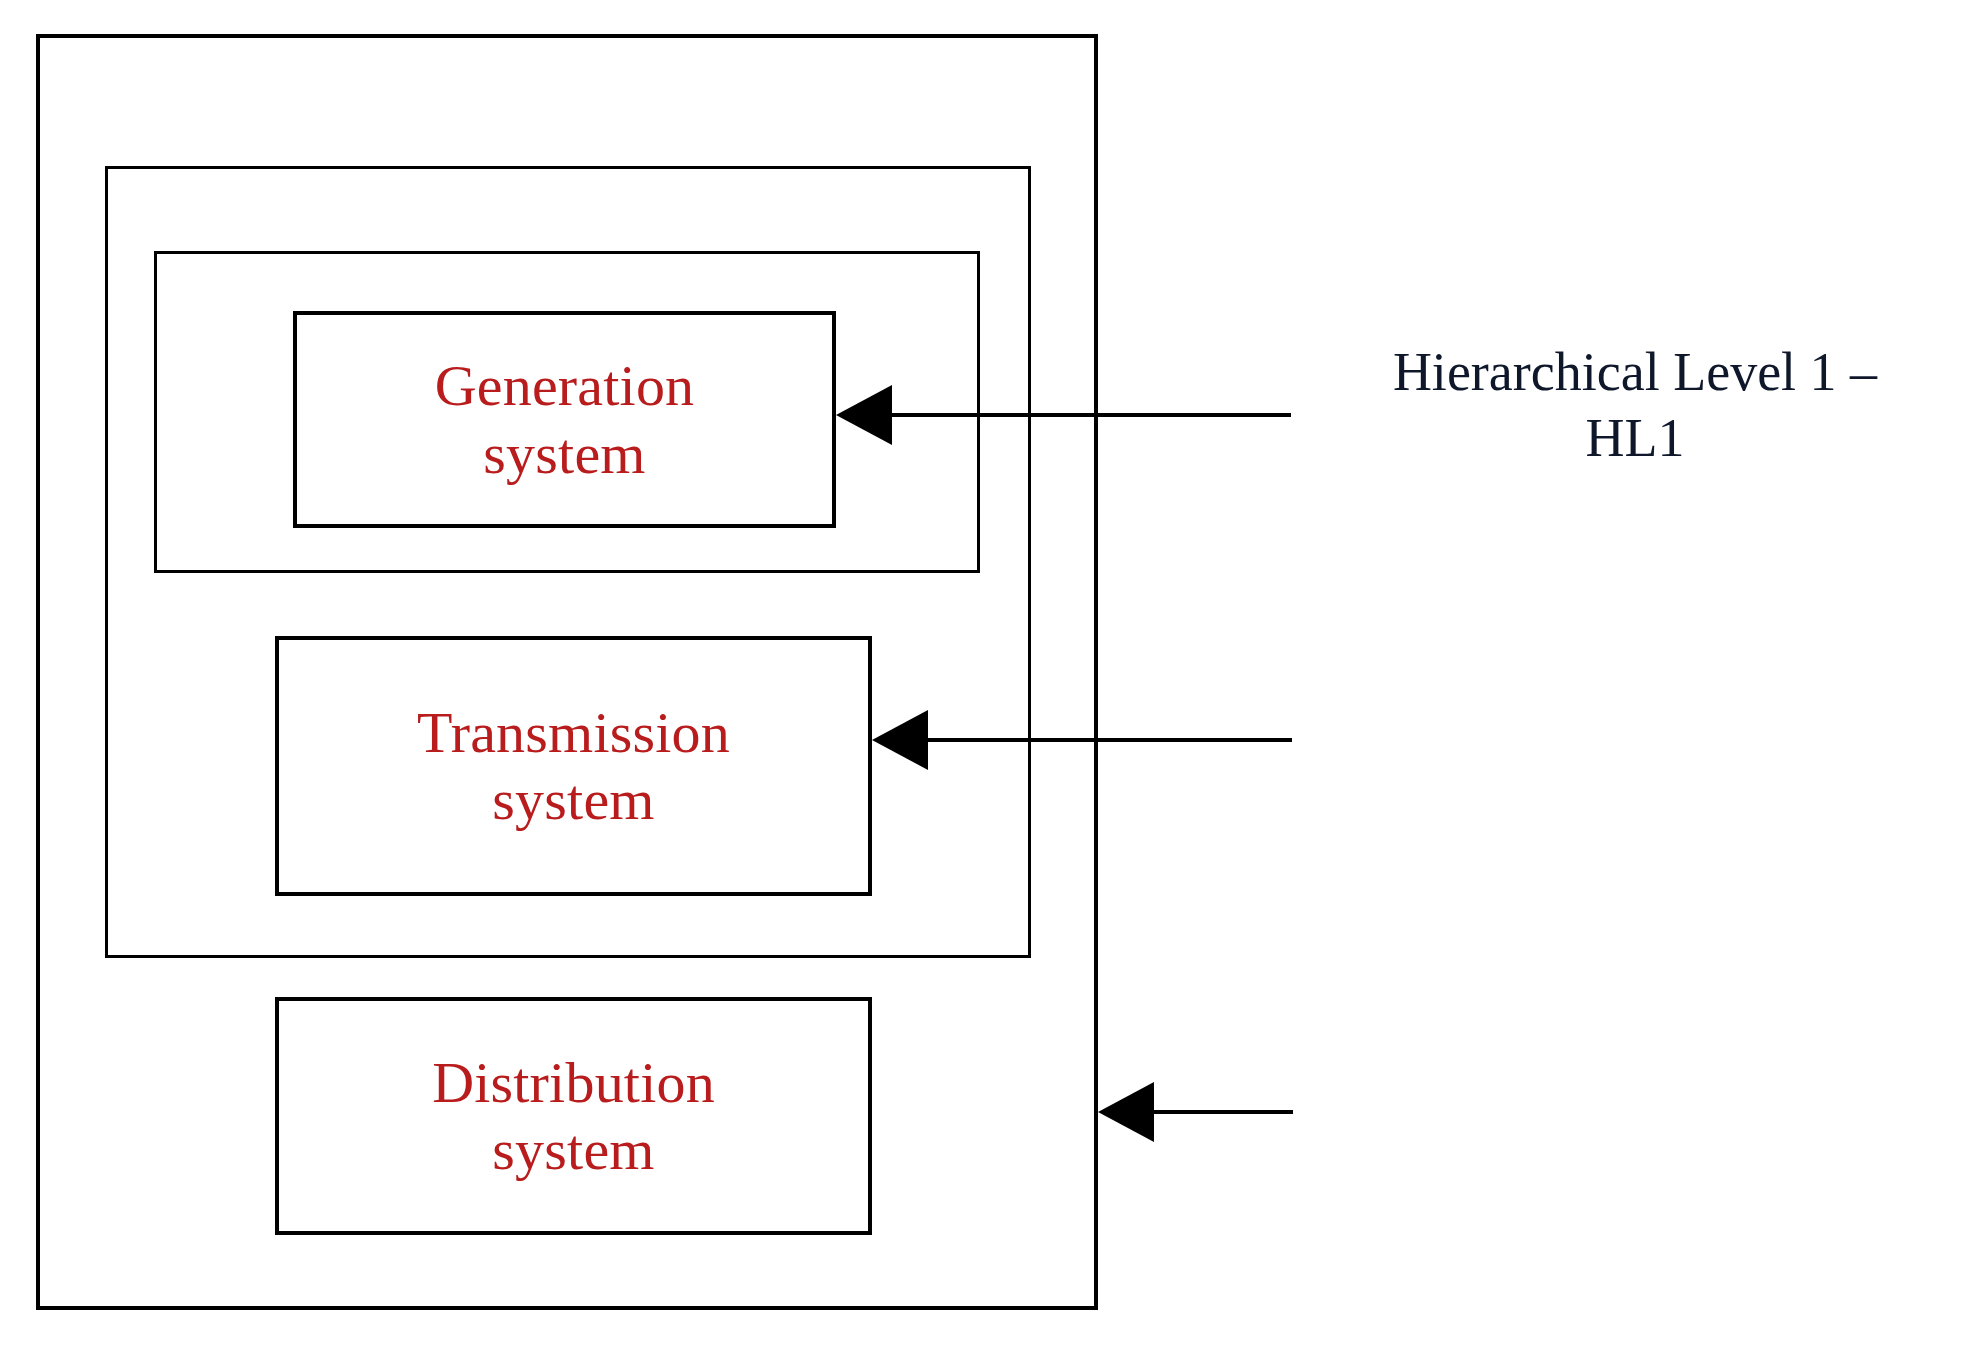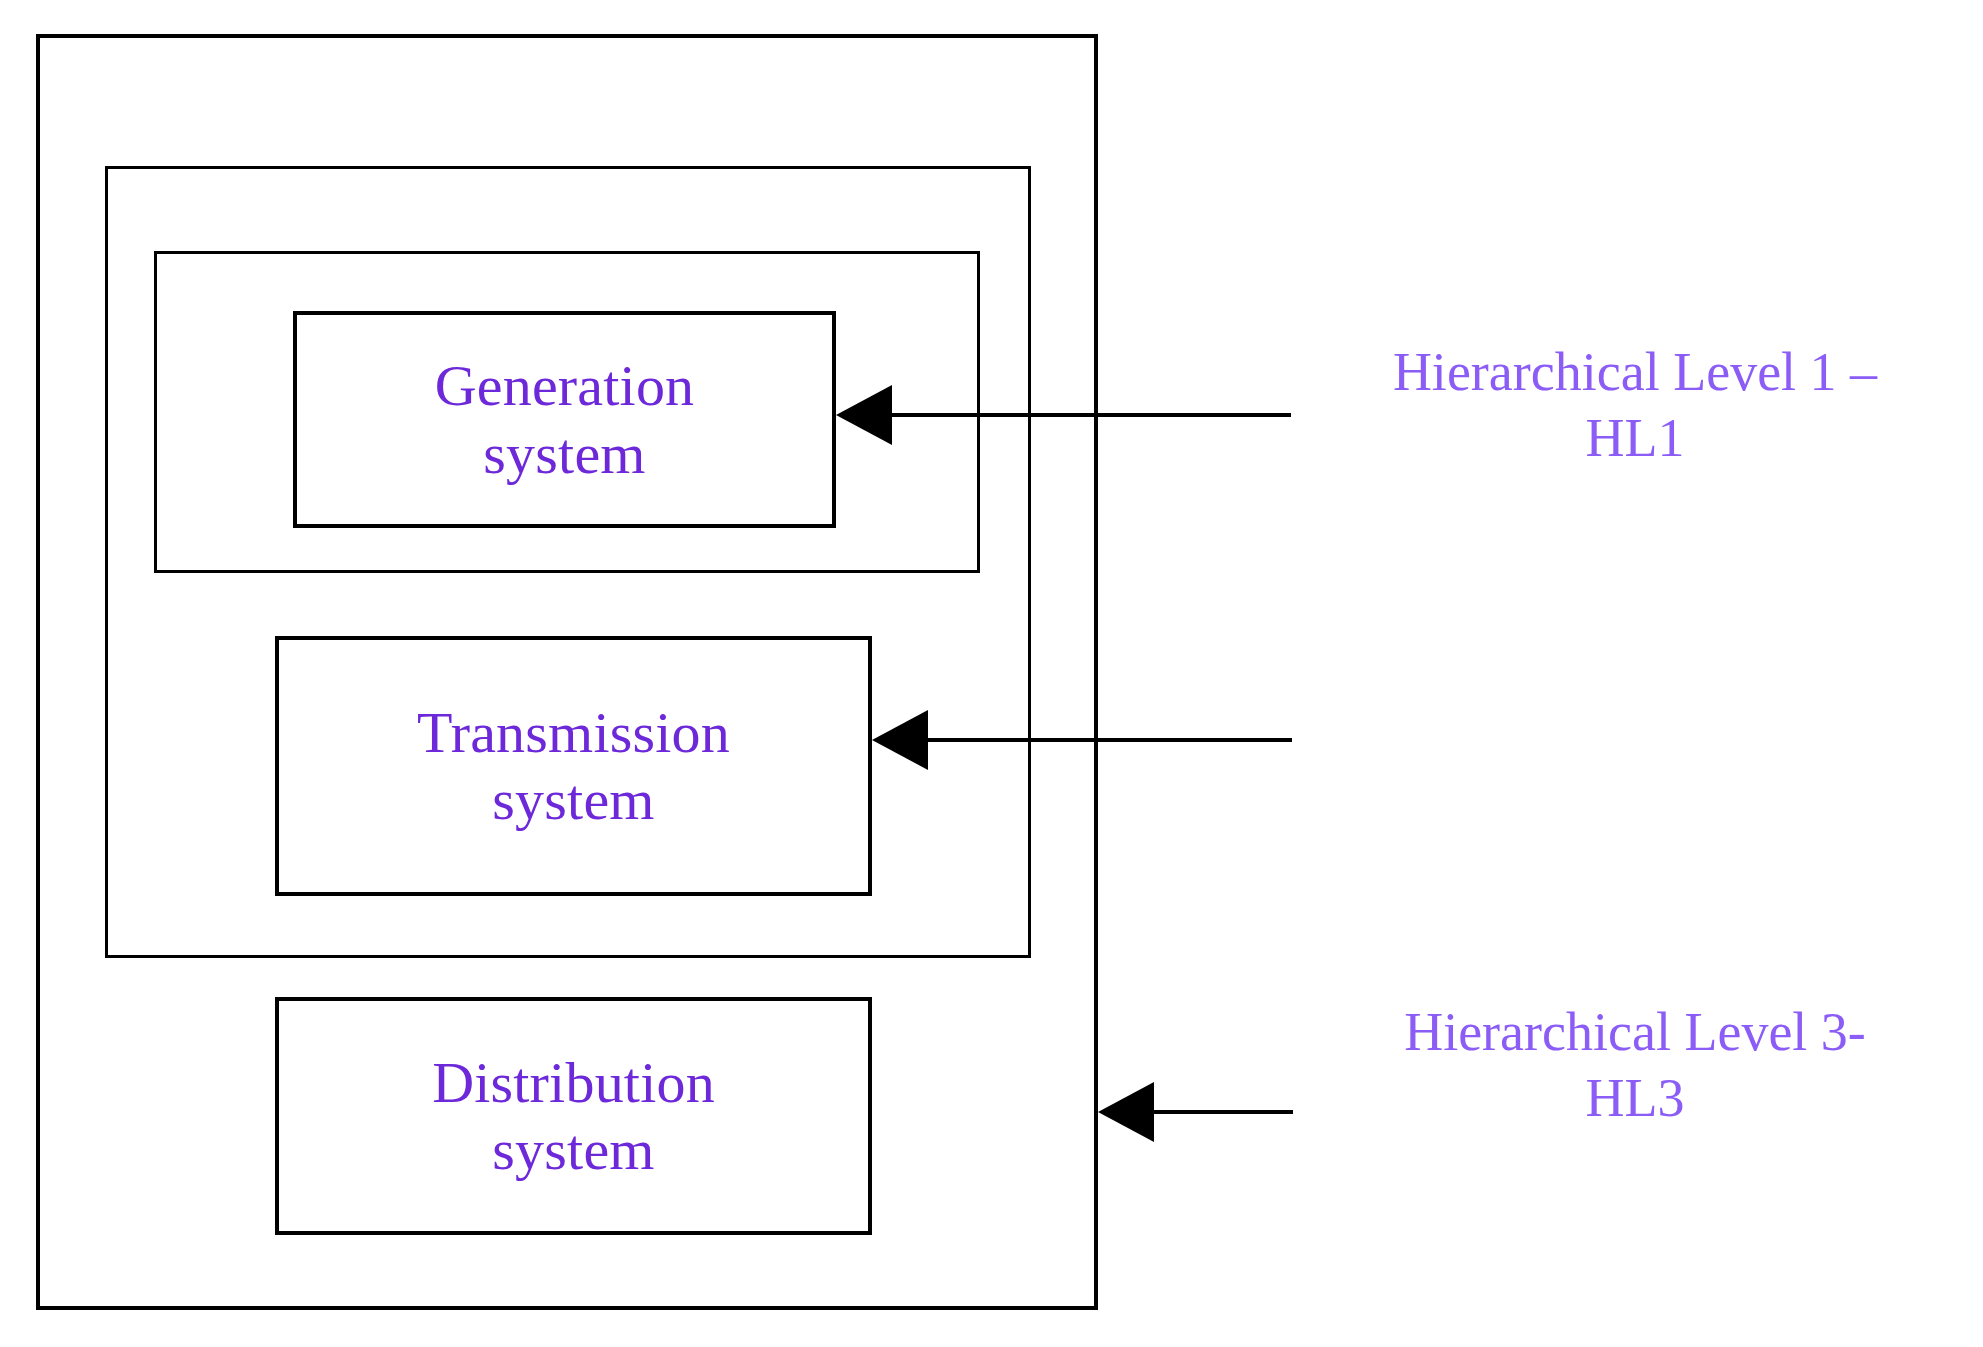"Generation" .sysbox .sys-label { color: #6d28d9 -> #b91c1c }
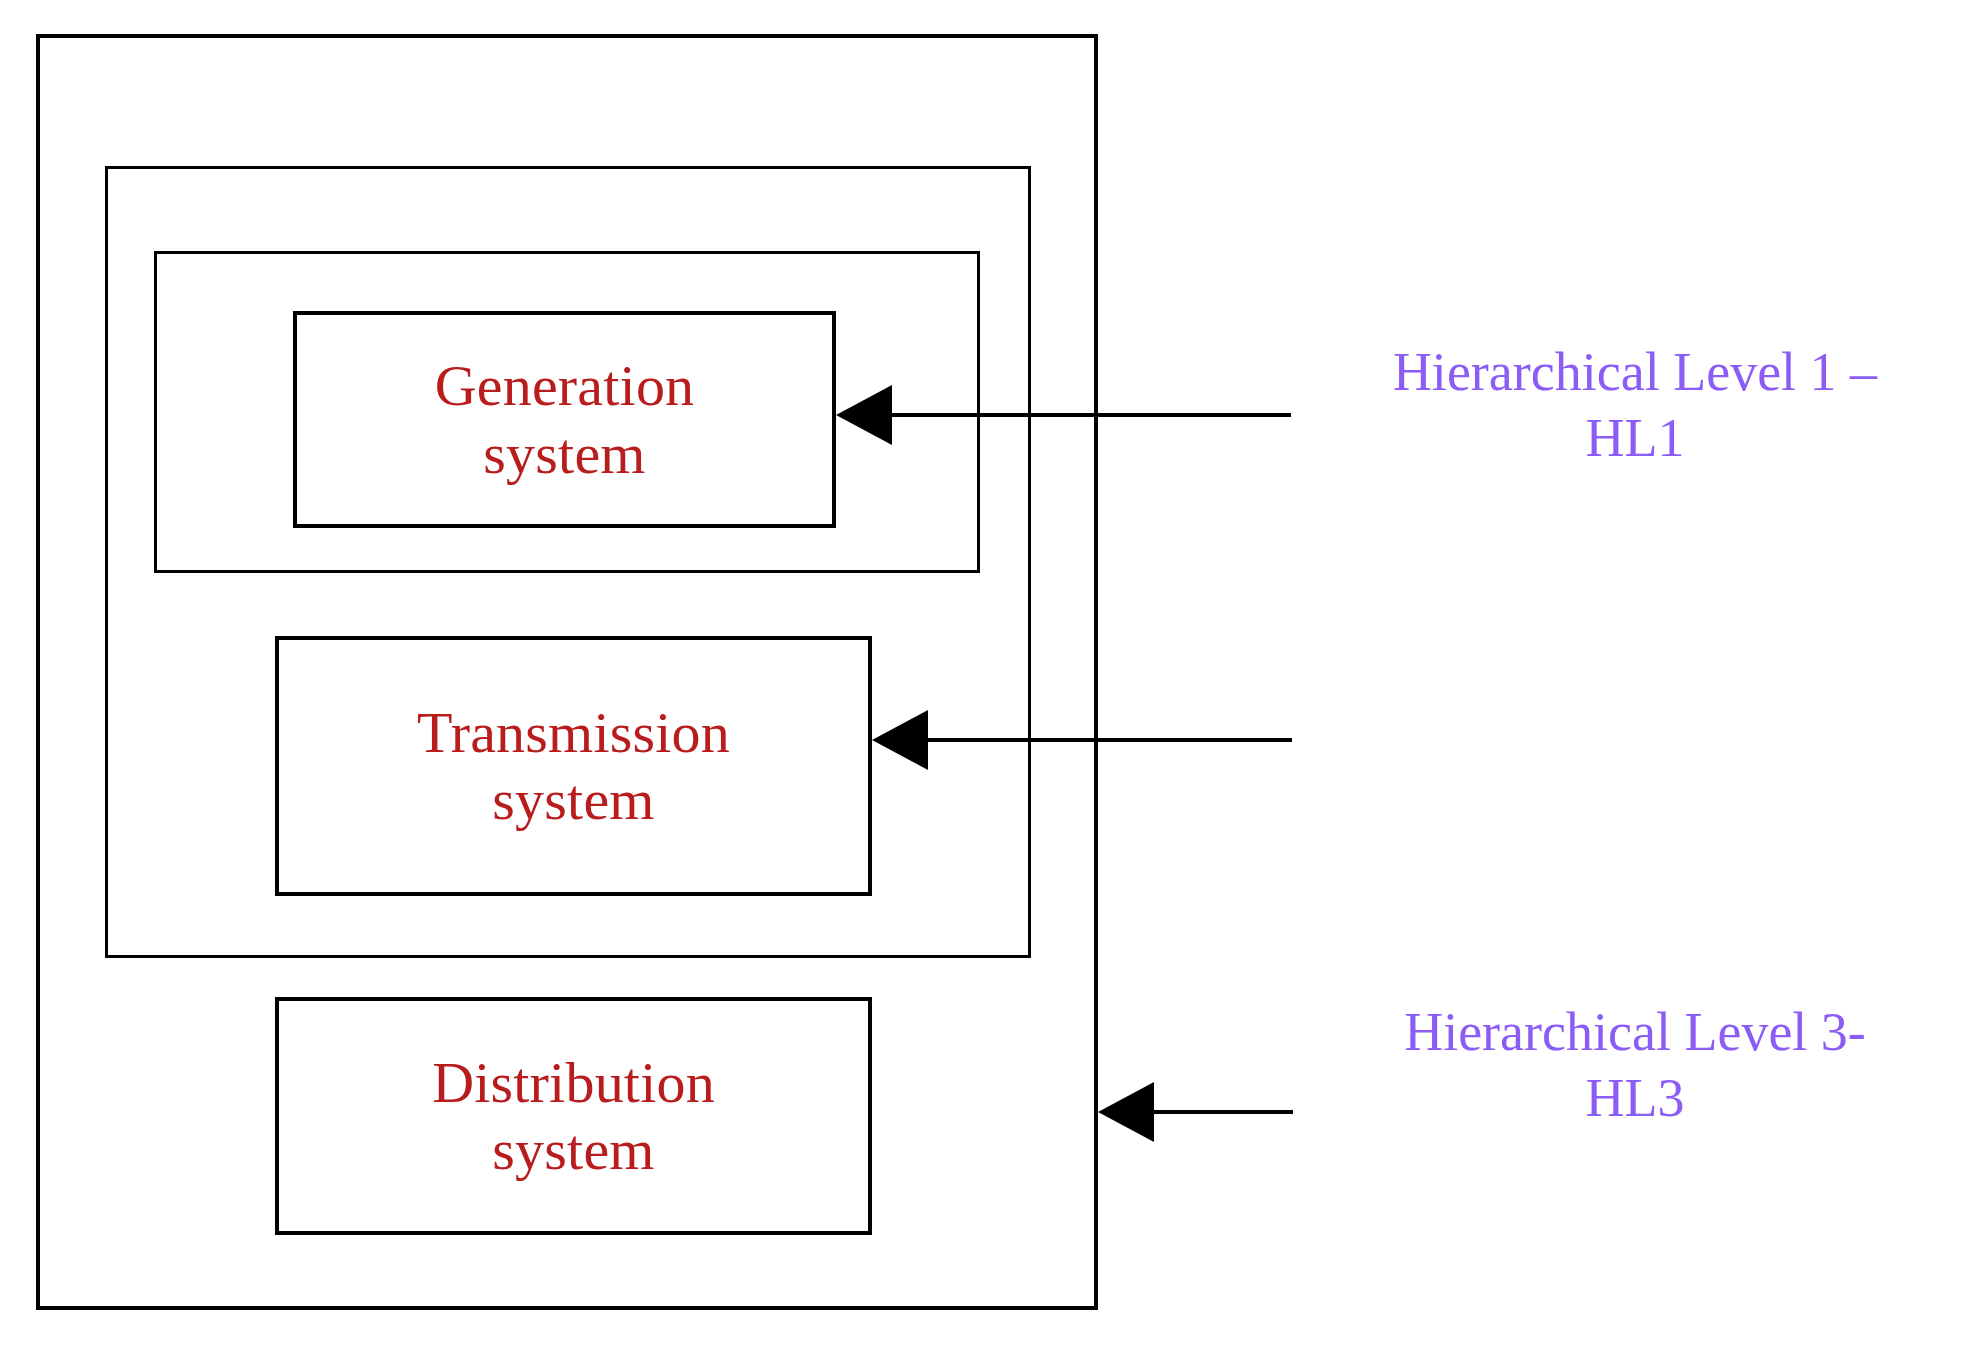"Hierarchical Level 1 –" .callout { color: #8b5cf6 -> #0f172a }
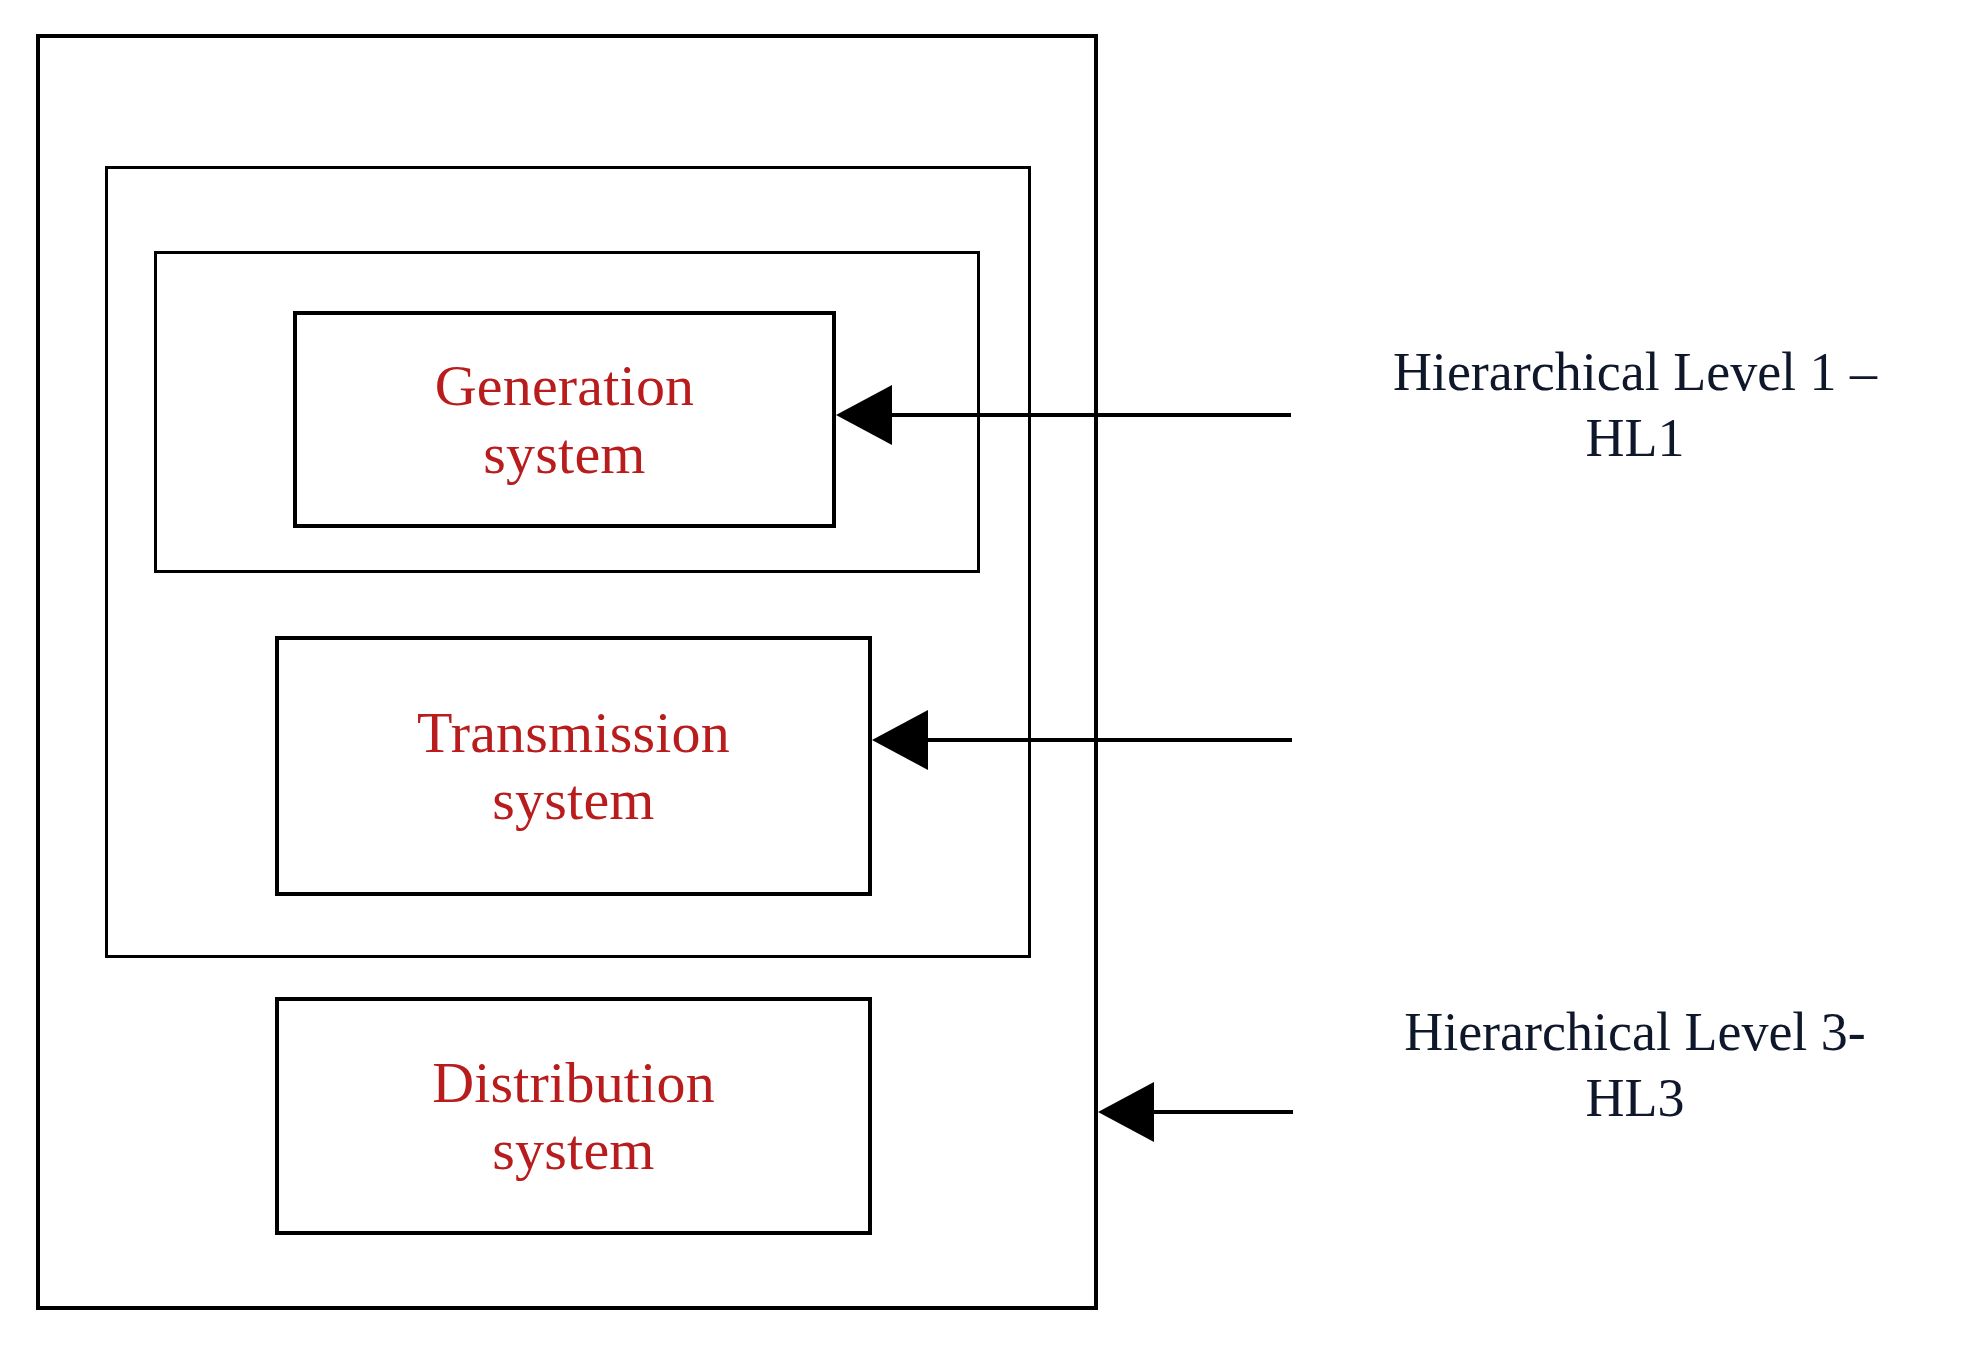"Hierarchical Level 3-" div.callout { html: <div>Hierarchical Level 3- HL3</div> -> none }
